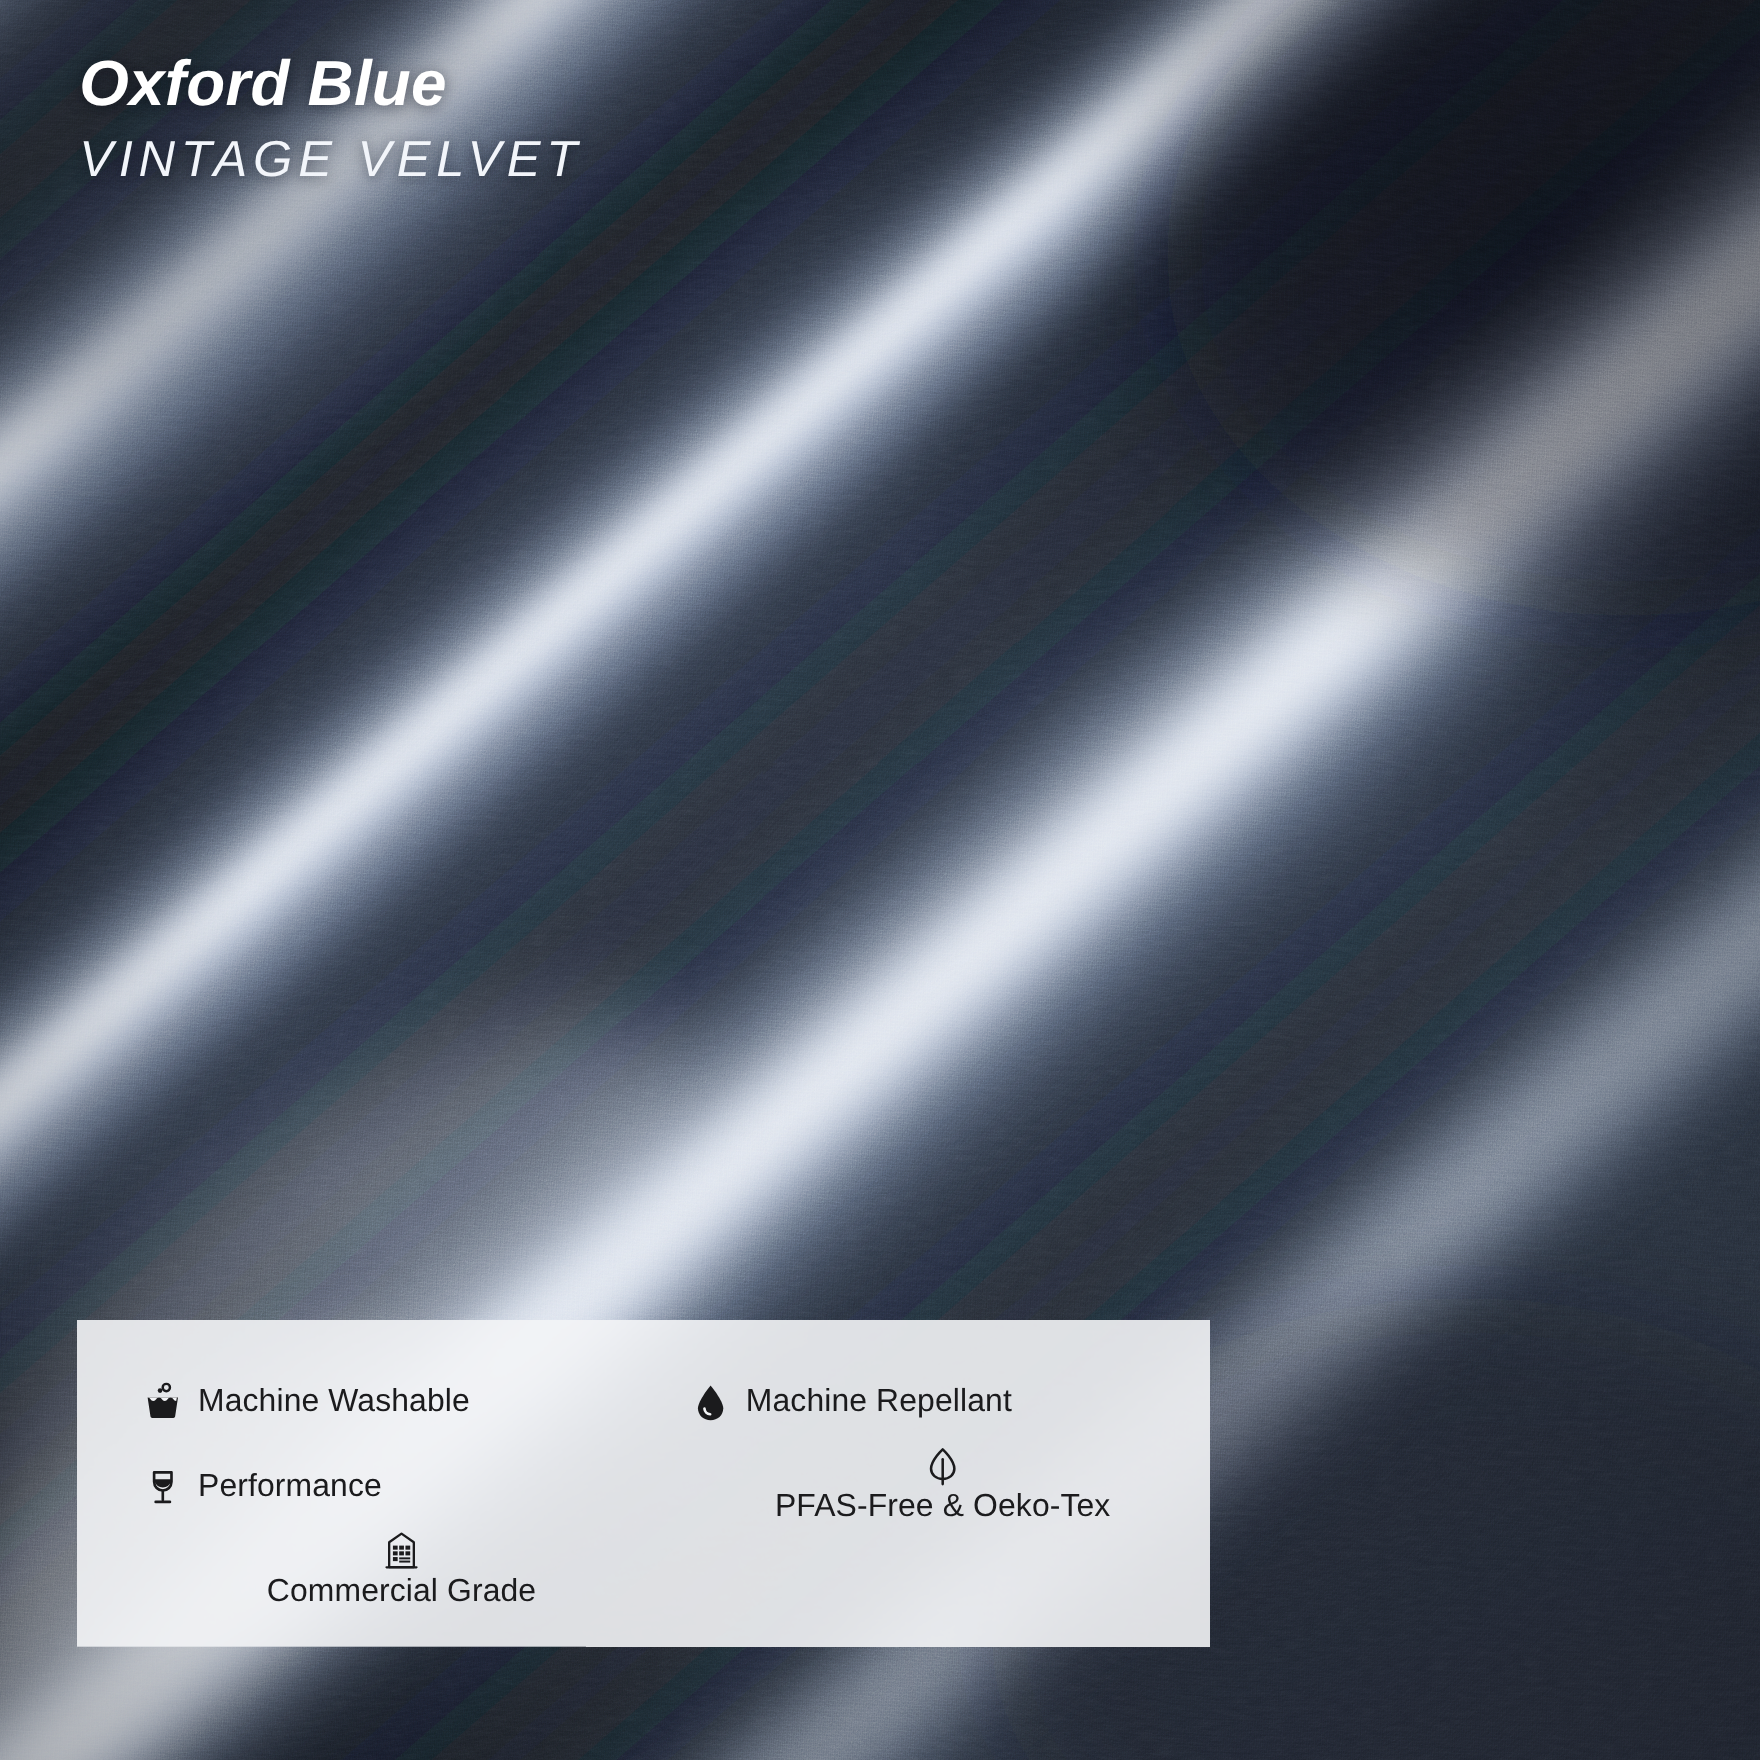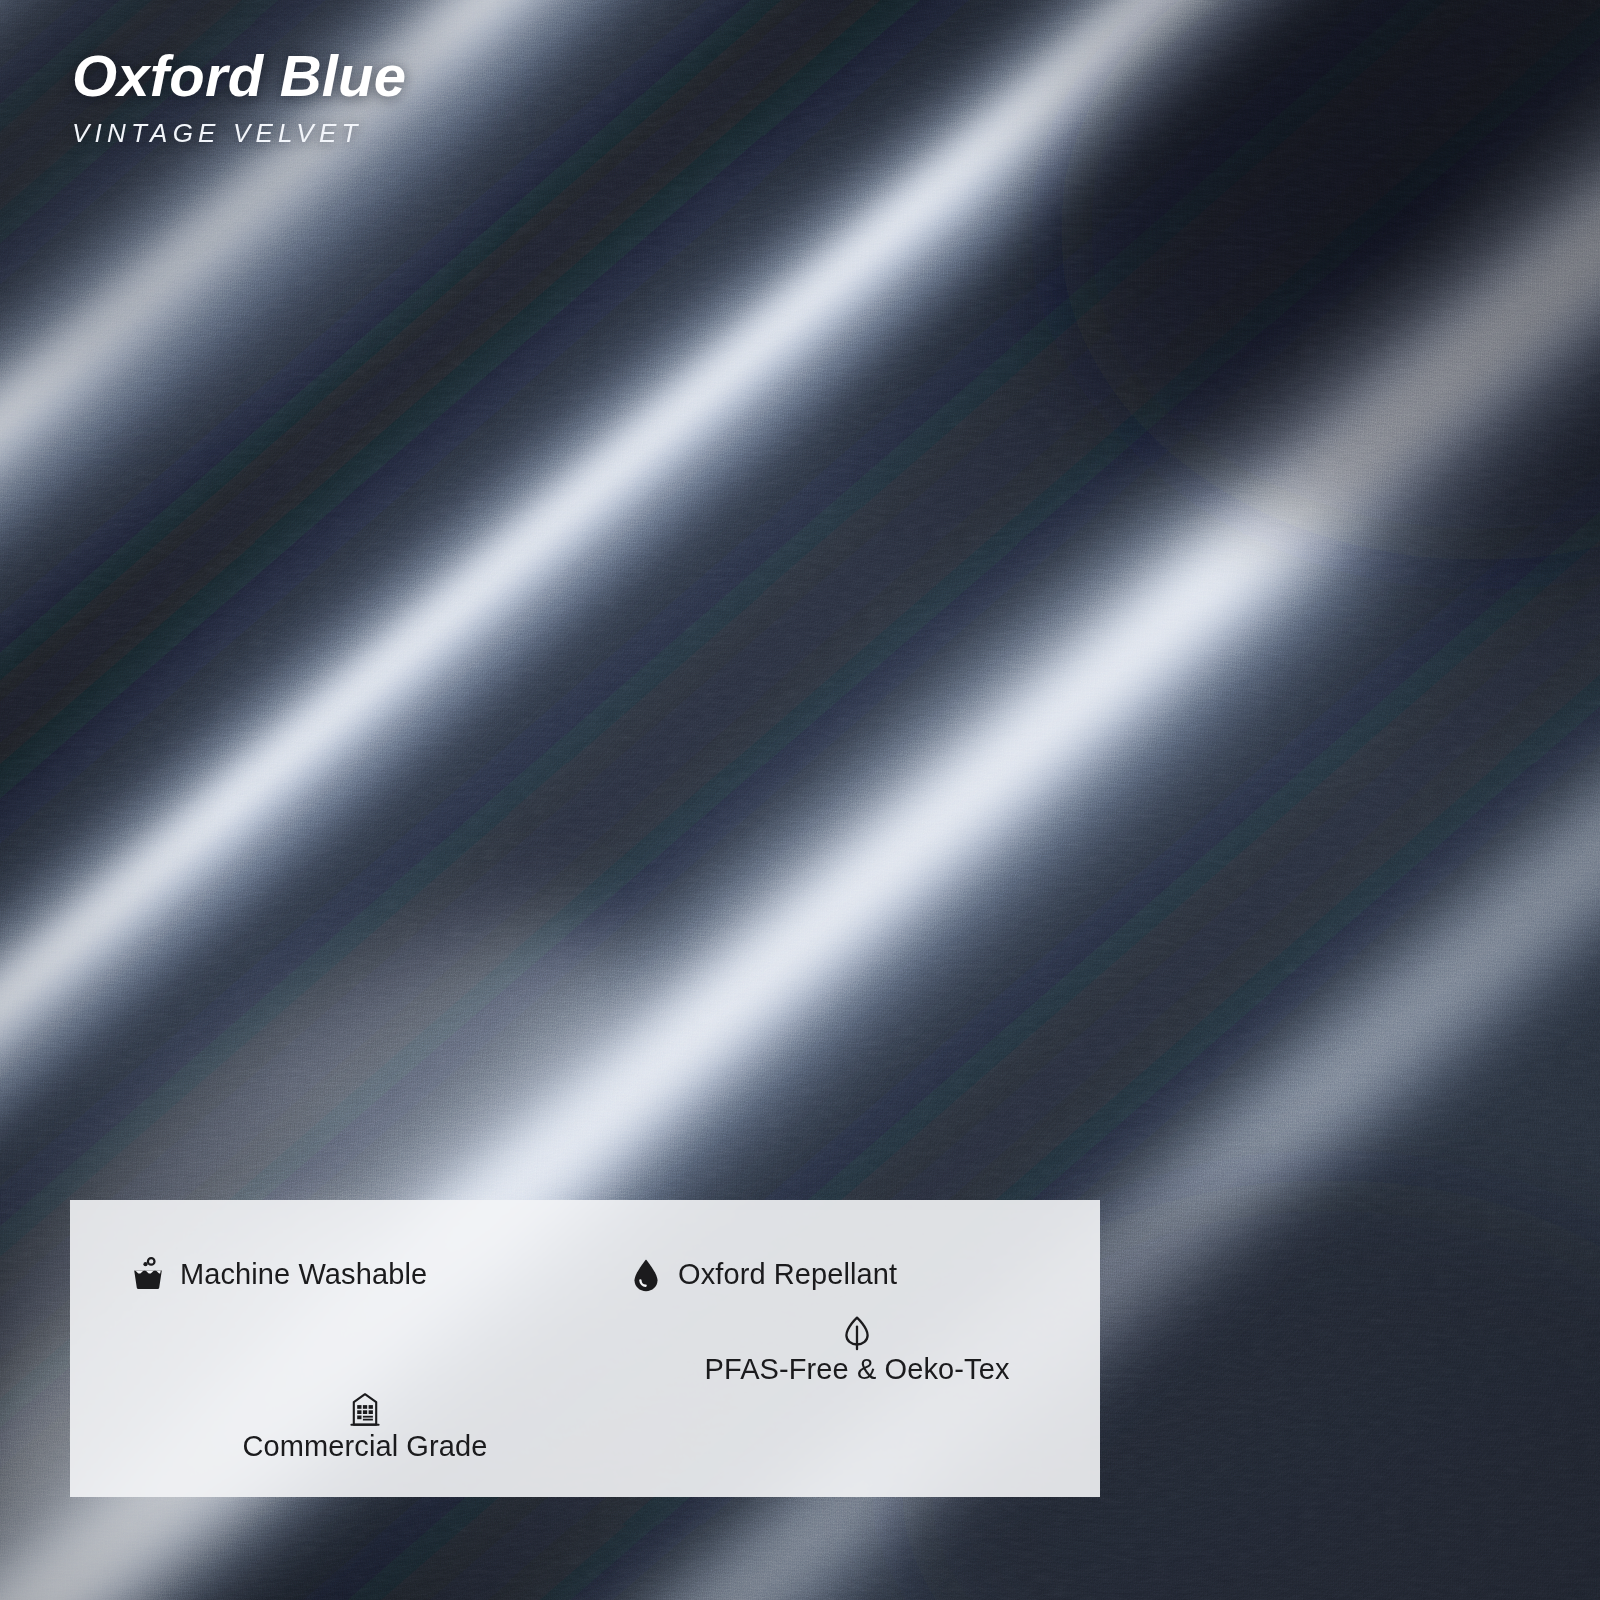"VINTAGE VELVET" .title-sub { font-size: 26px -> 46px }
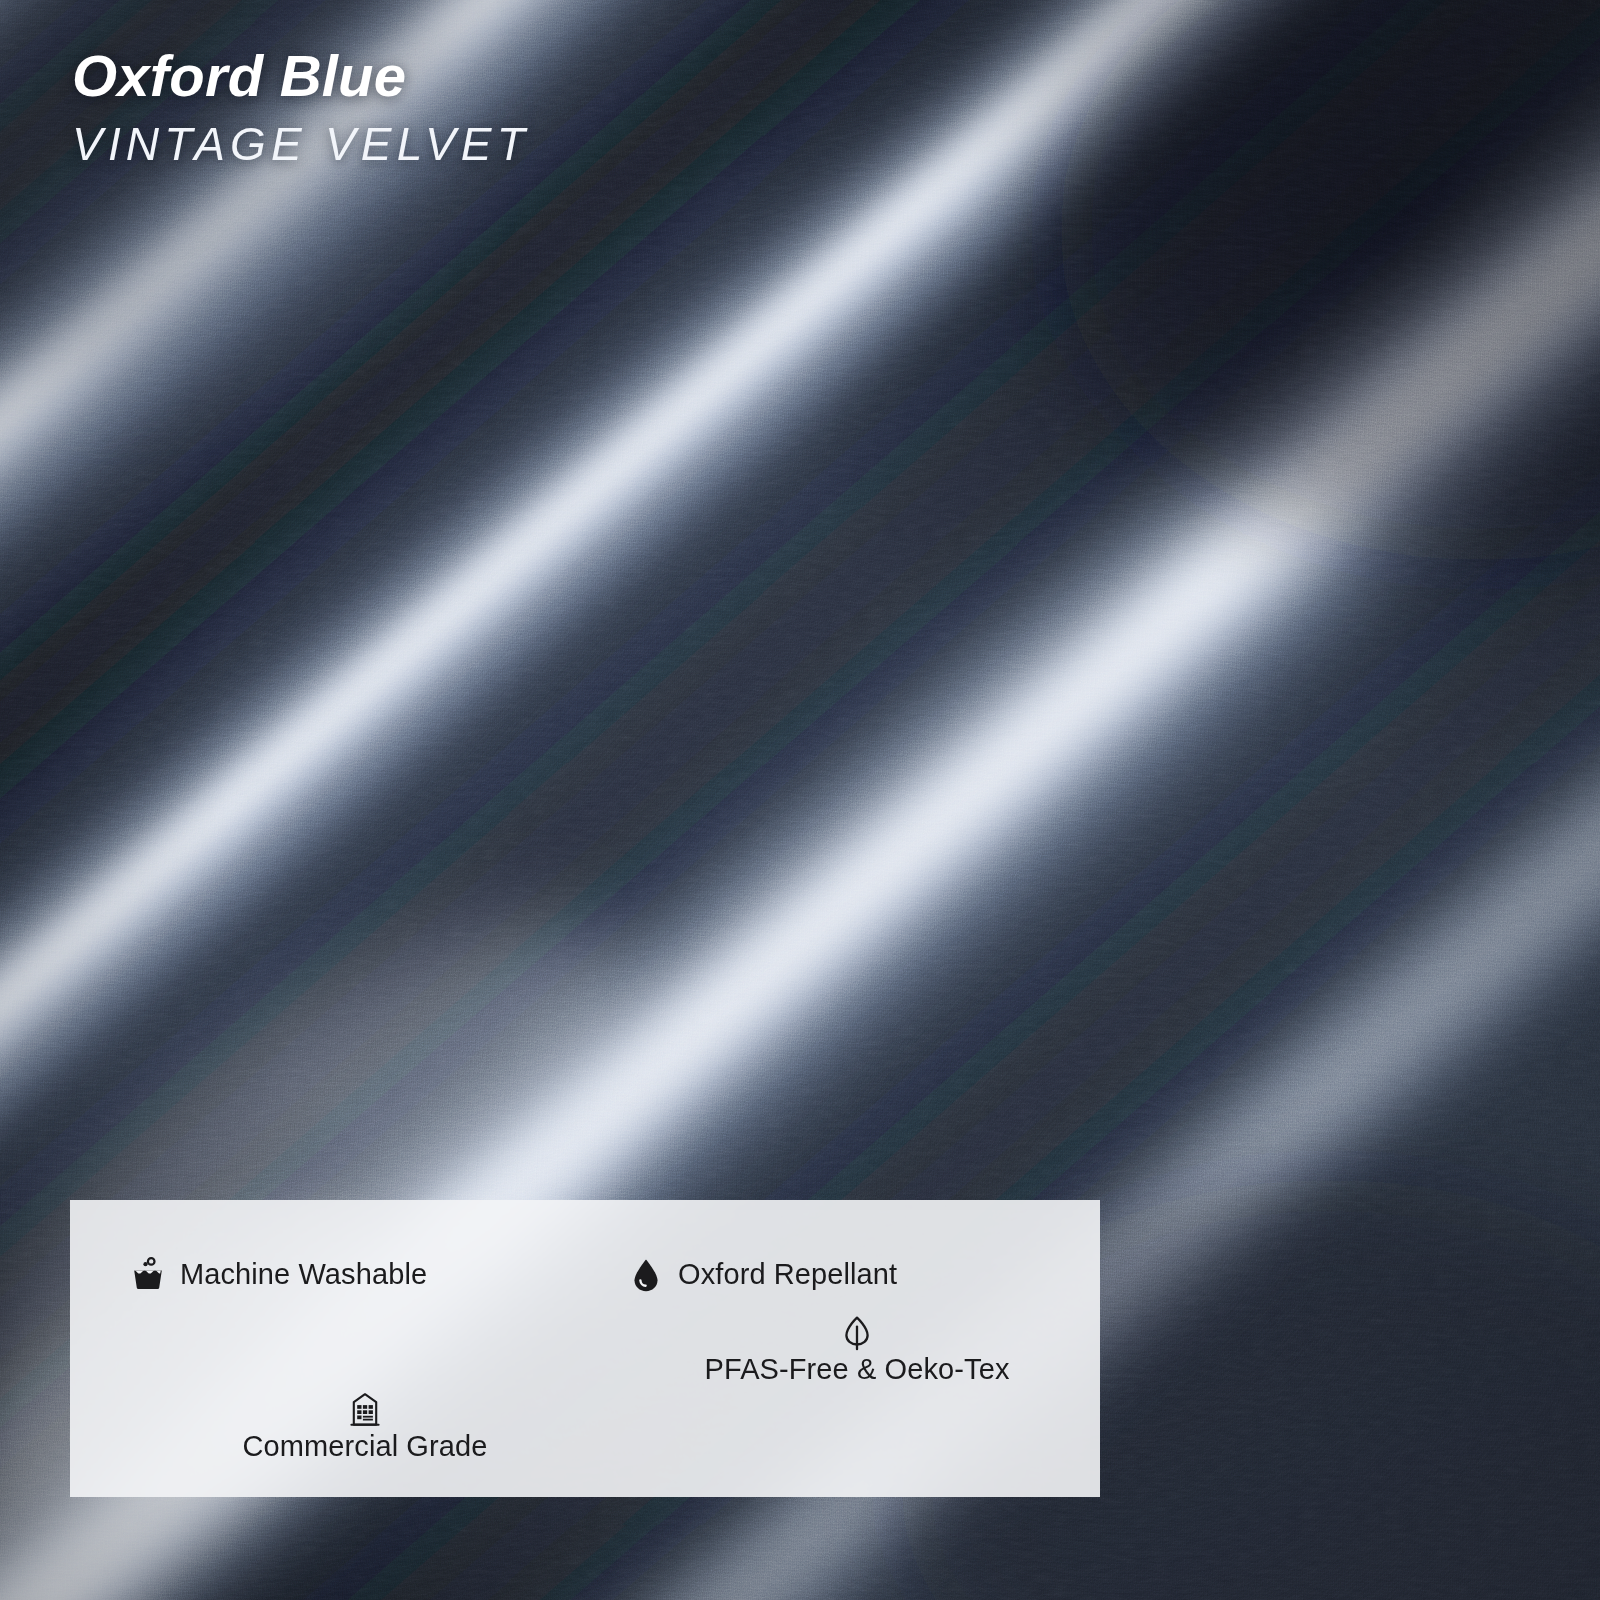"Oxford Repellant" span.feat-label { text: Oxford -> Machine }
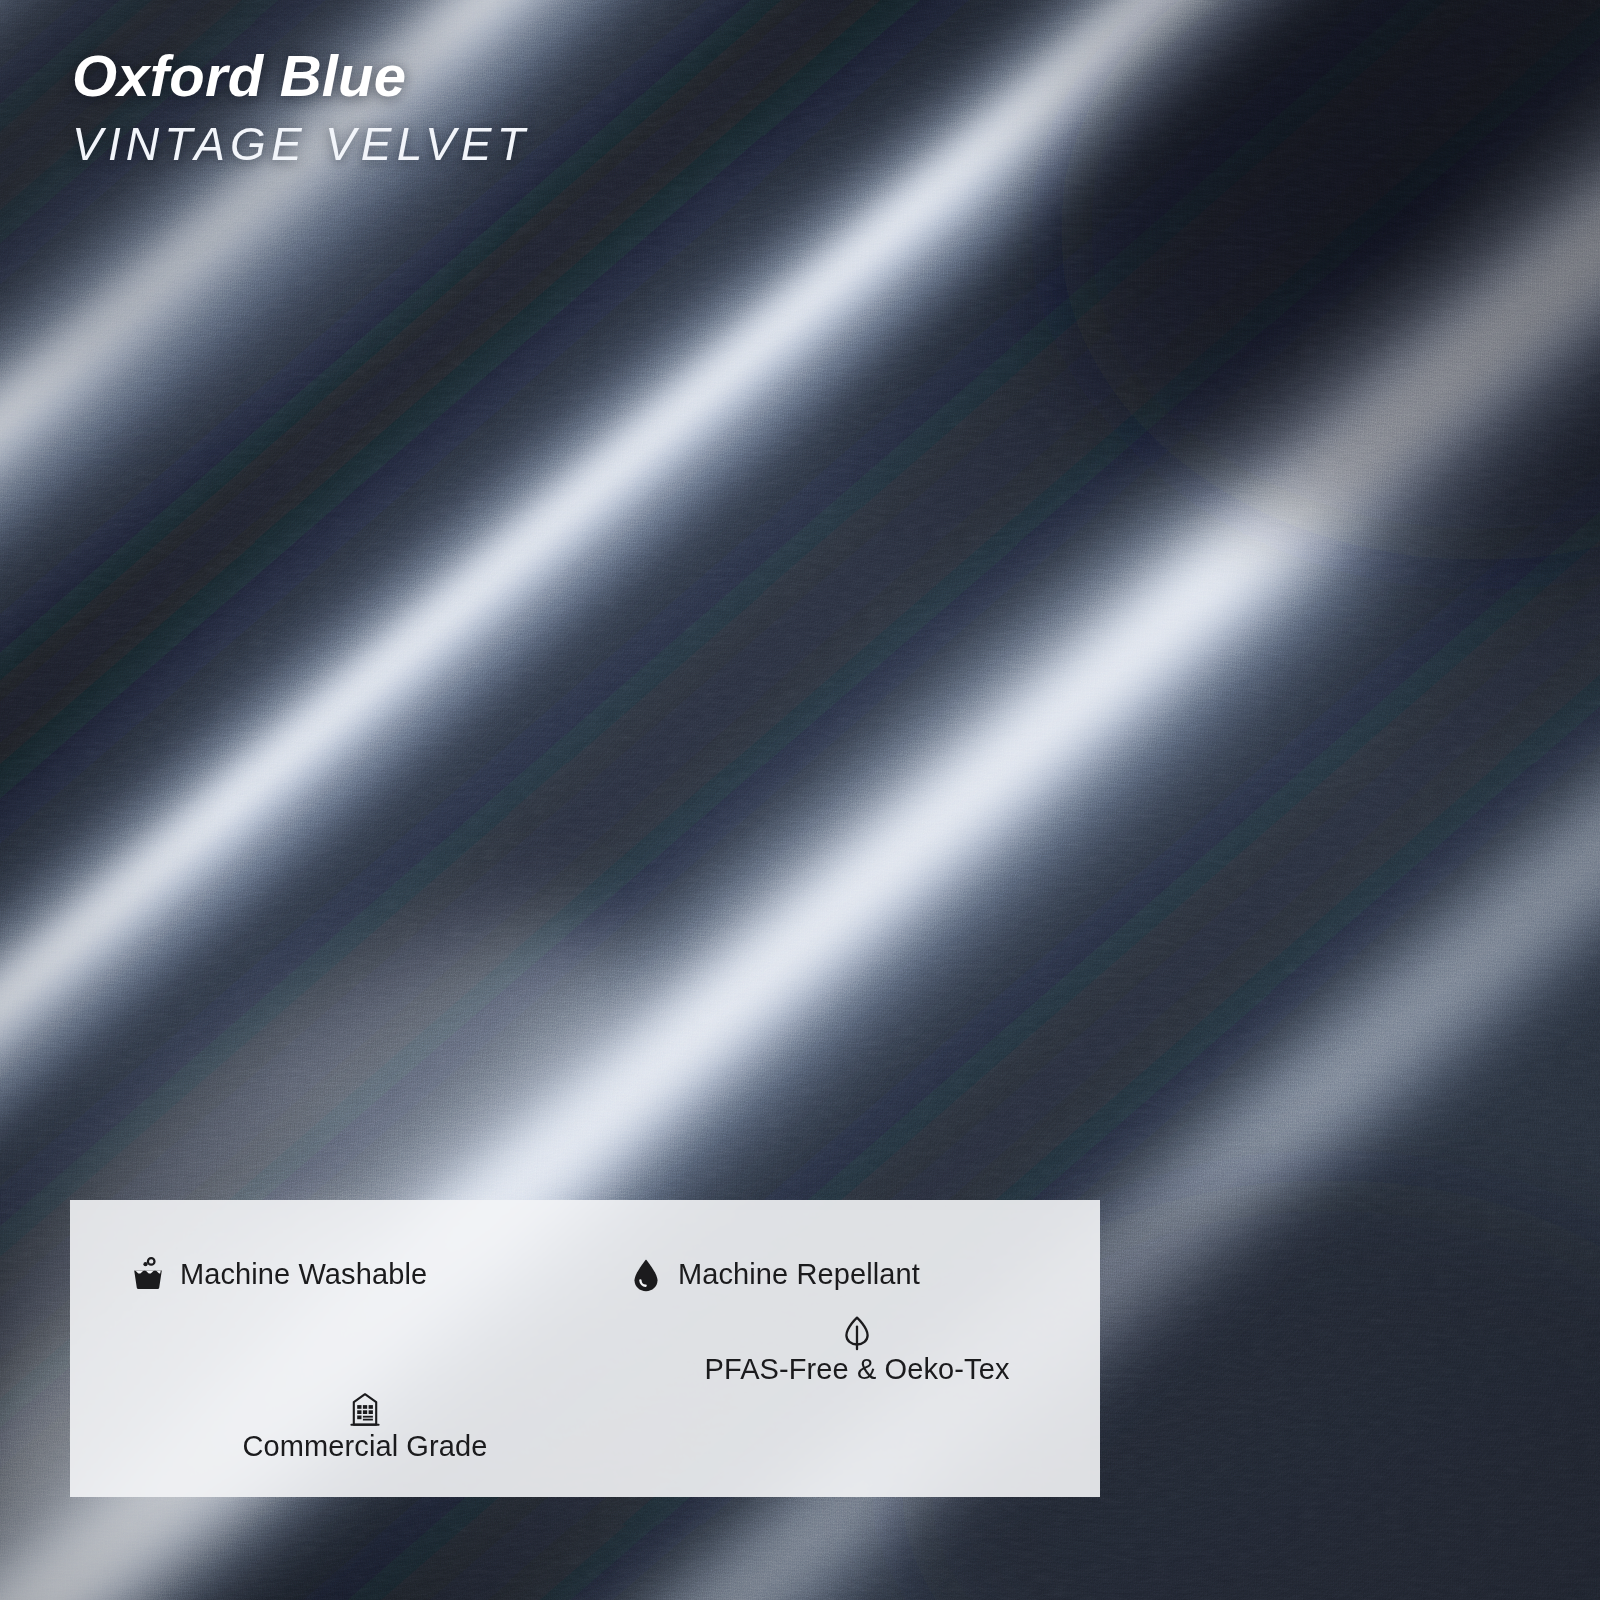"Performance" div.feature { html: none -> <div> <span> <svg> <path></path> <path></path> <path></path> <path></path> </svg> </span> <span>Performance</span> </div> }
